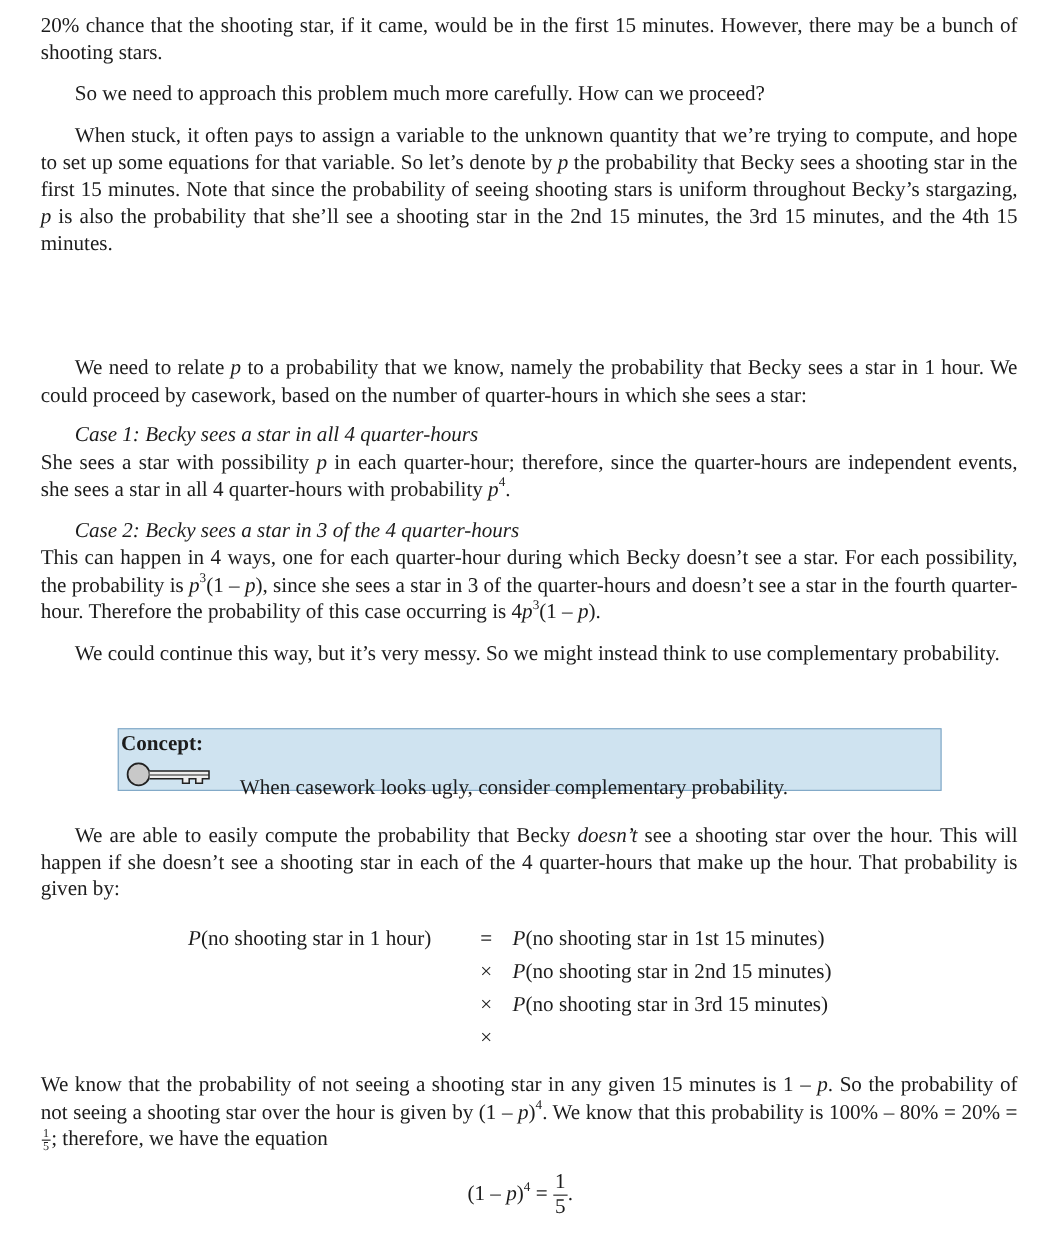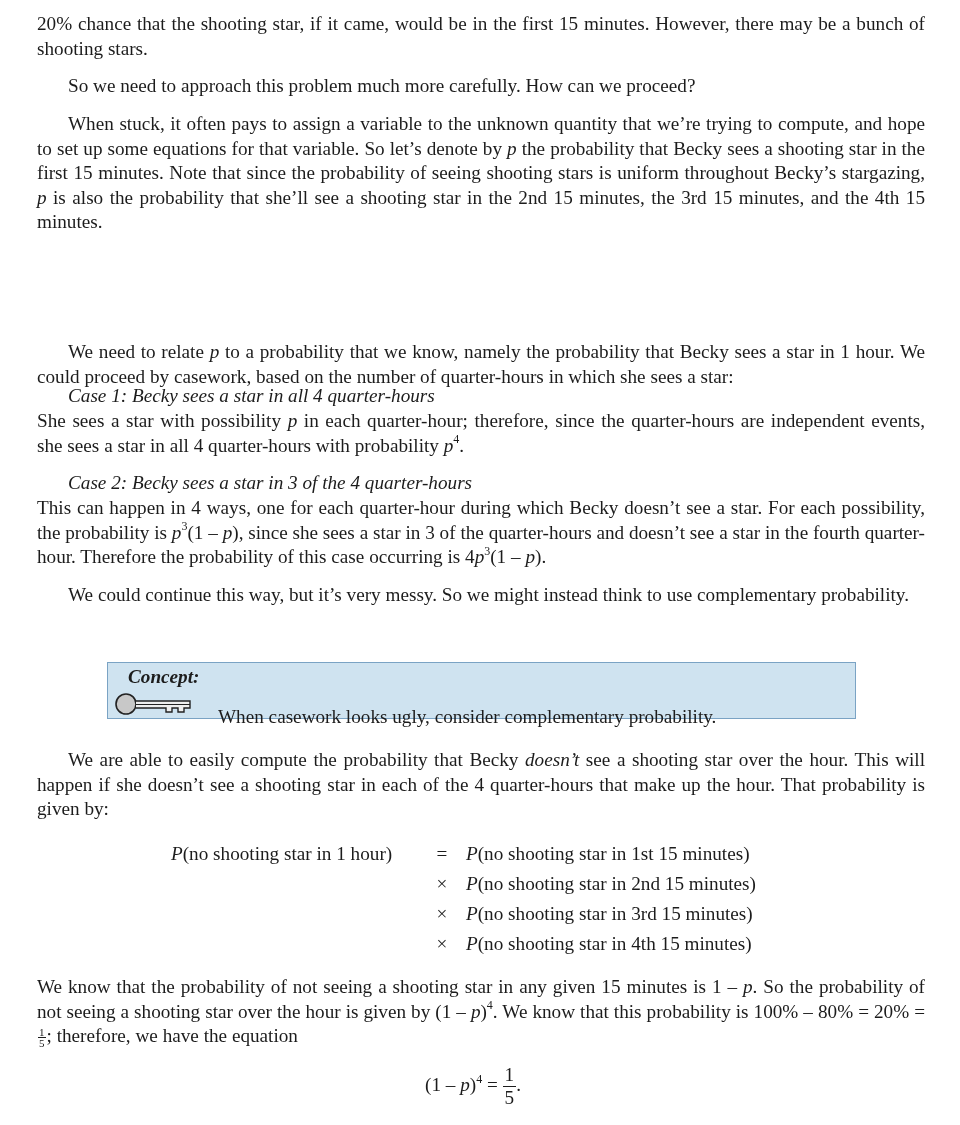"We need to relate p" p.para { top: 340px -> 323px }
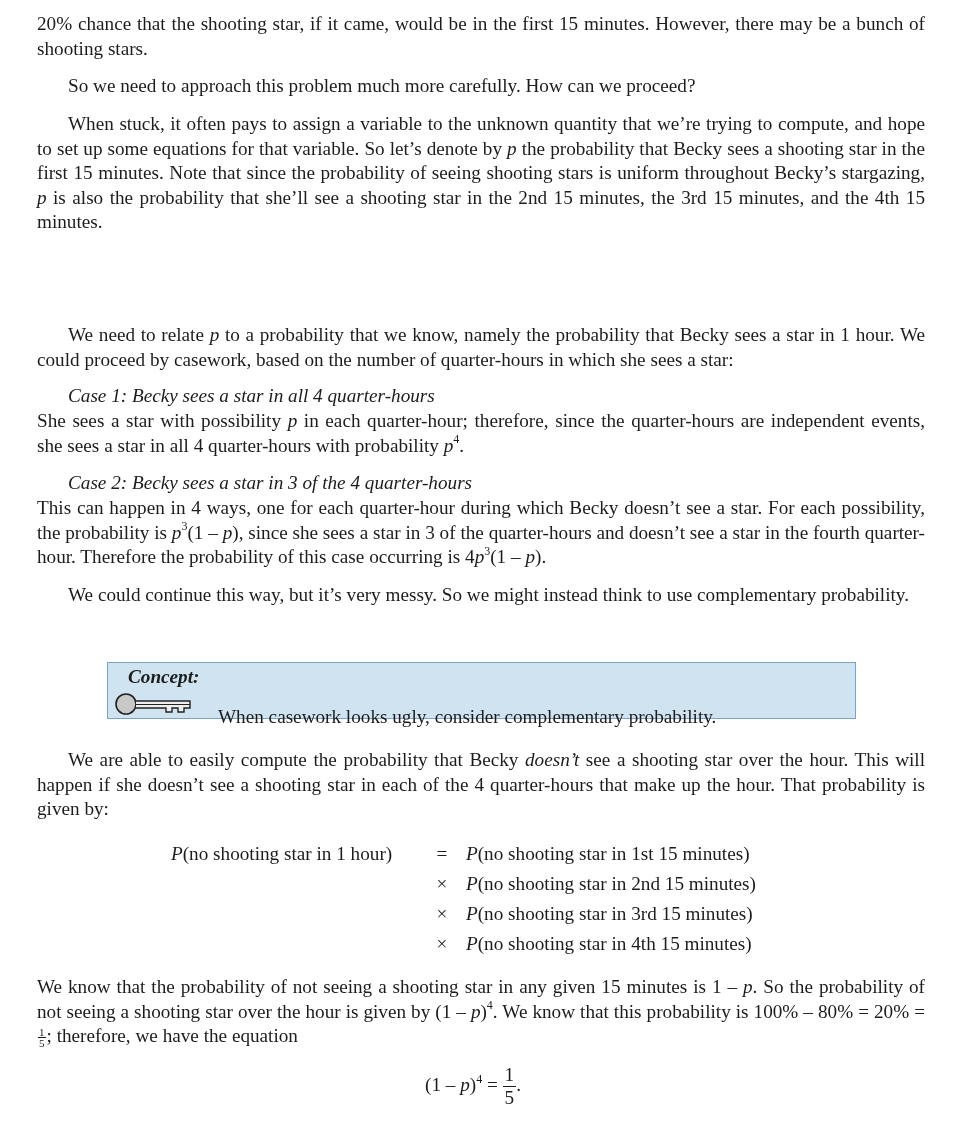"Concept:" .concept-label { font-style: italic -> none; left: 20px -> 2px }
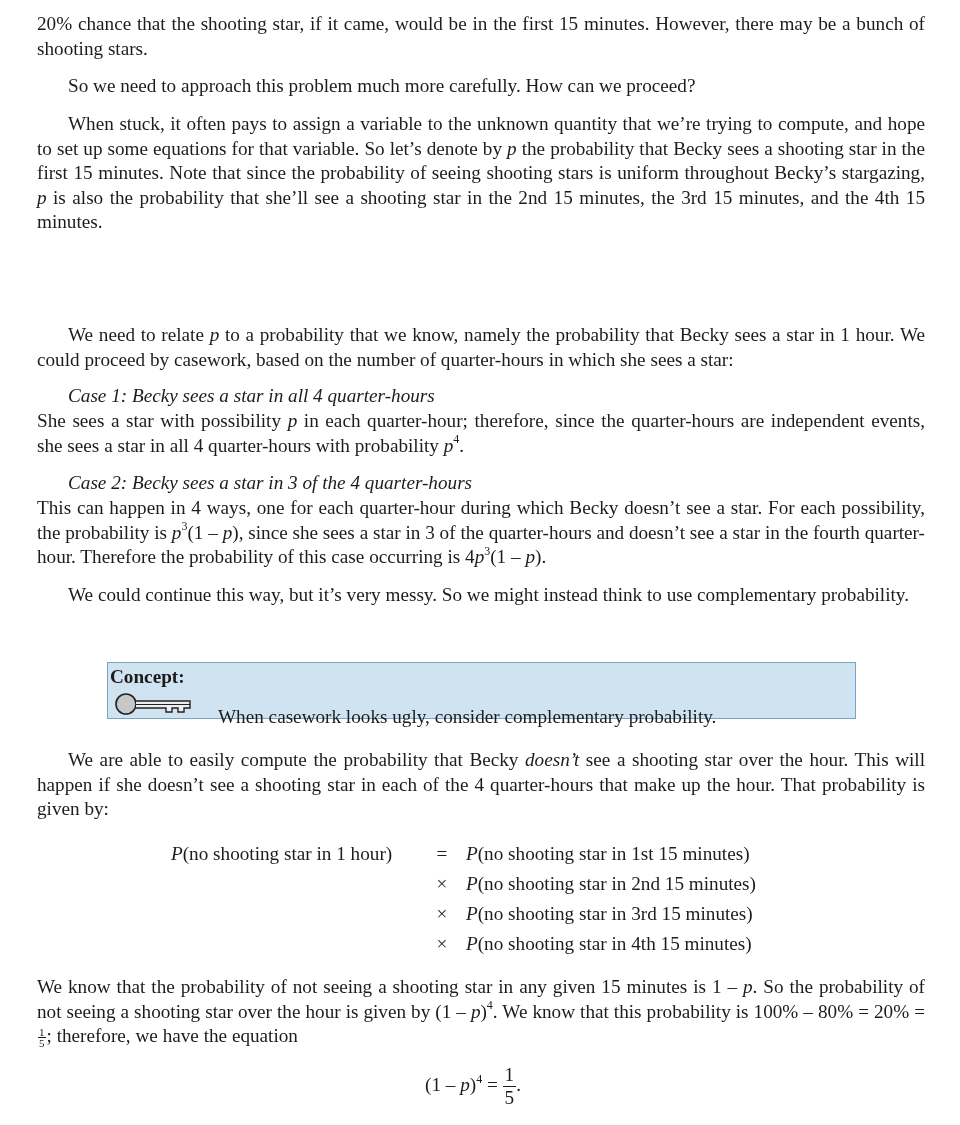"P(no shooting star in 4th" span.eq-rhs { html: <span><i>P</i><span>(no shooting star in 4th 15 minutes)</span></span> -> none }
